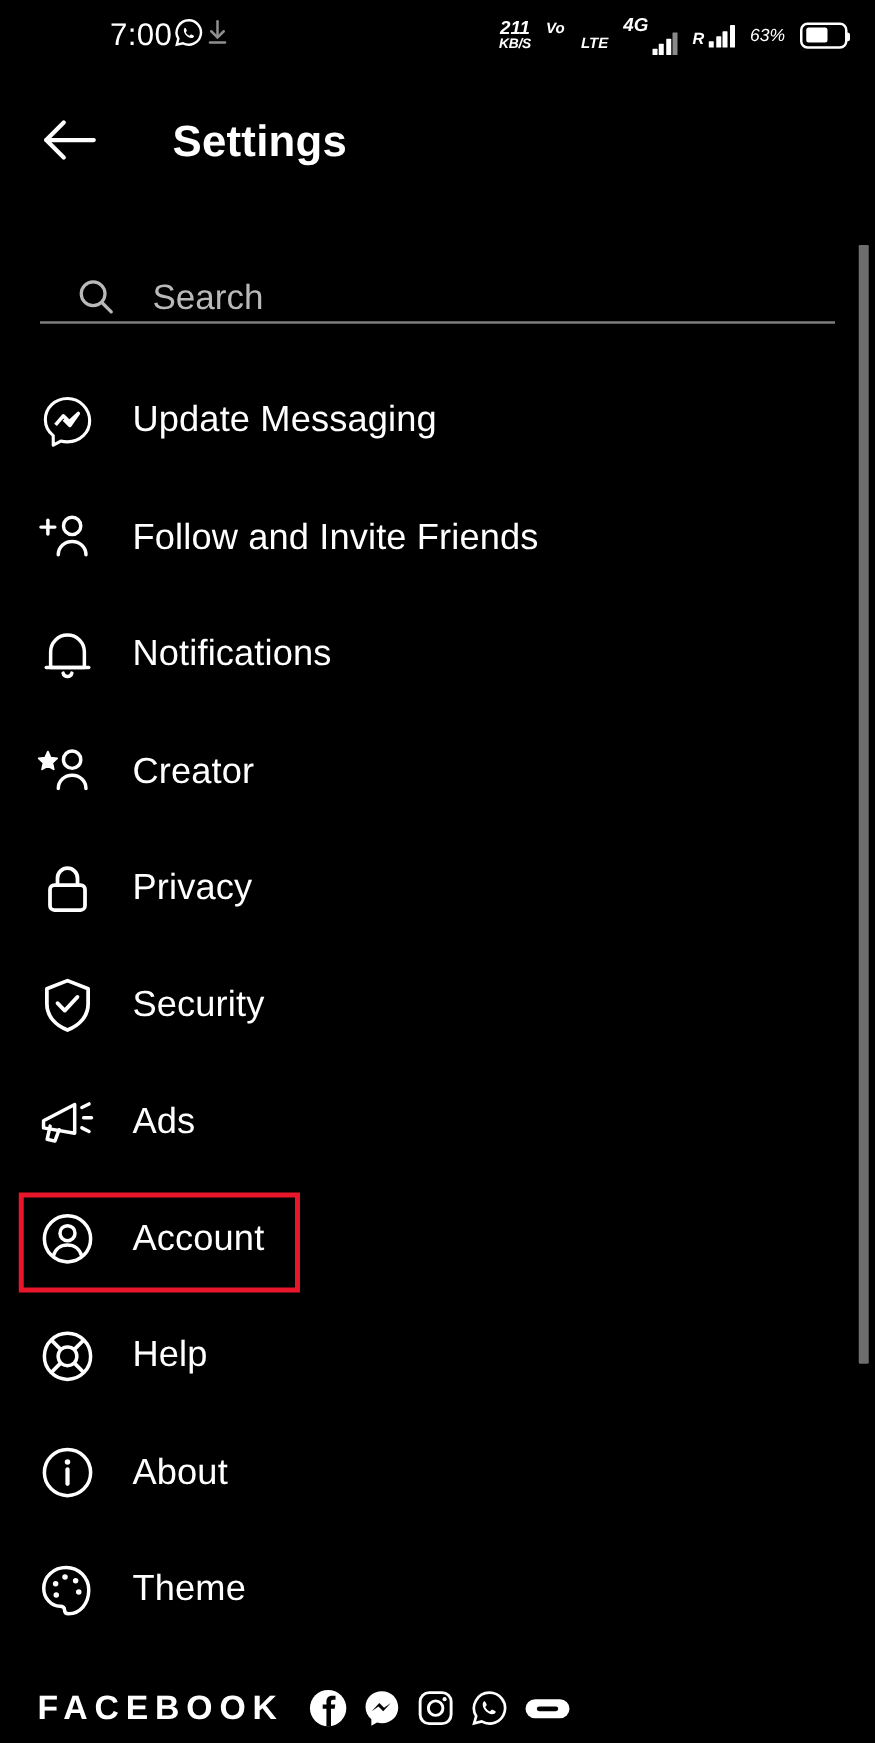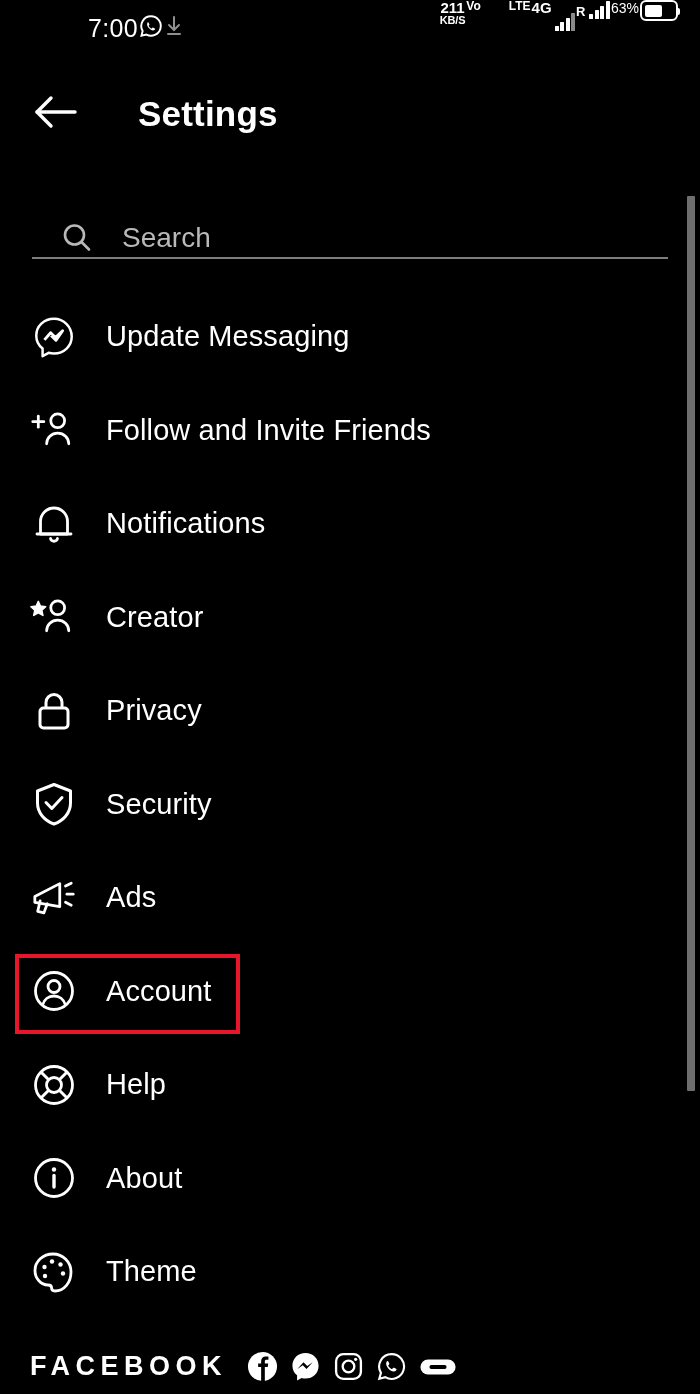"211" .sb-right { align-items: flex-start -> center; font-style: none -> italic; gap: 1px -> 12px }
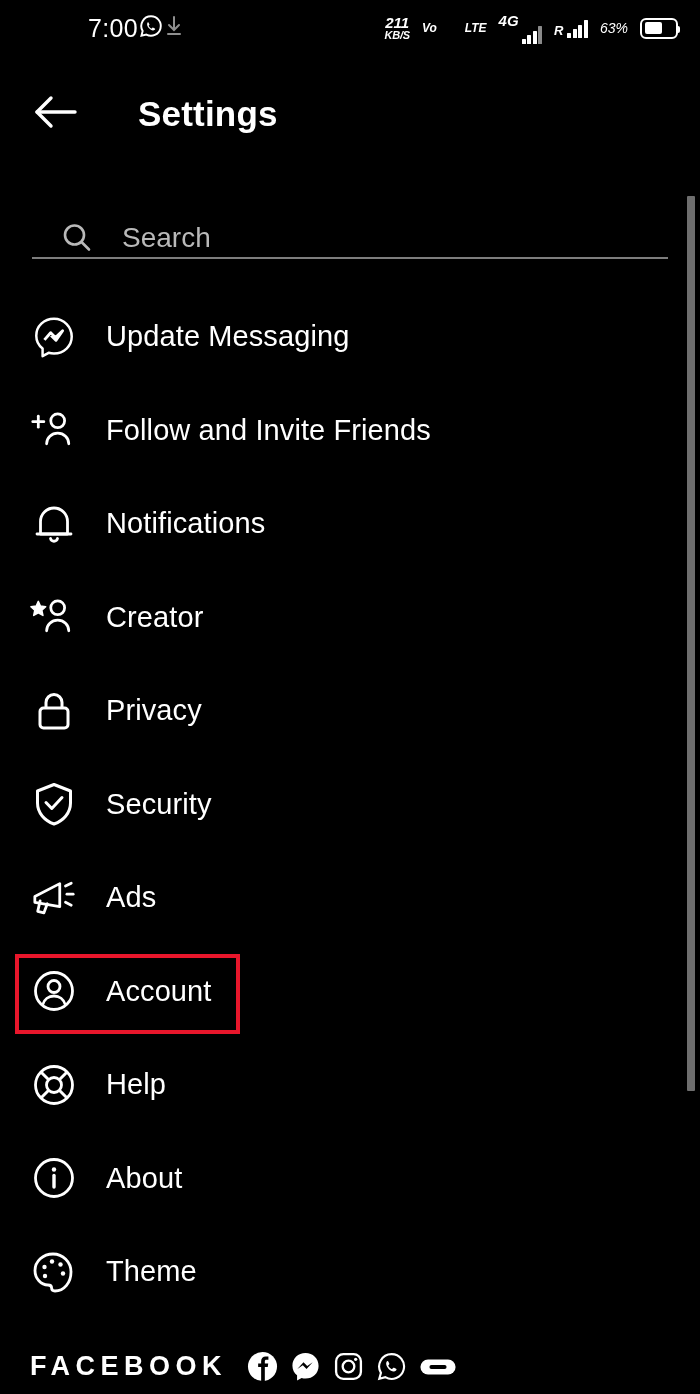"Vo" .sb-volte { flex-direction: row -> column }
